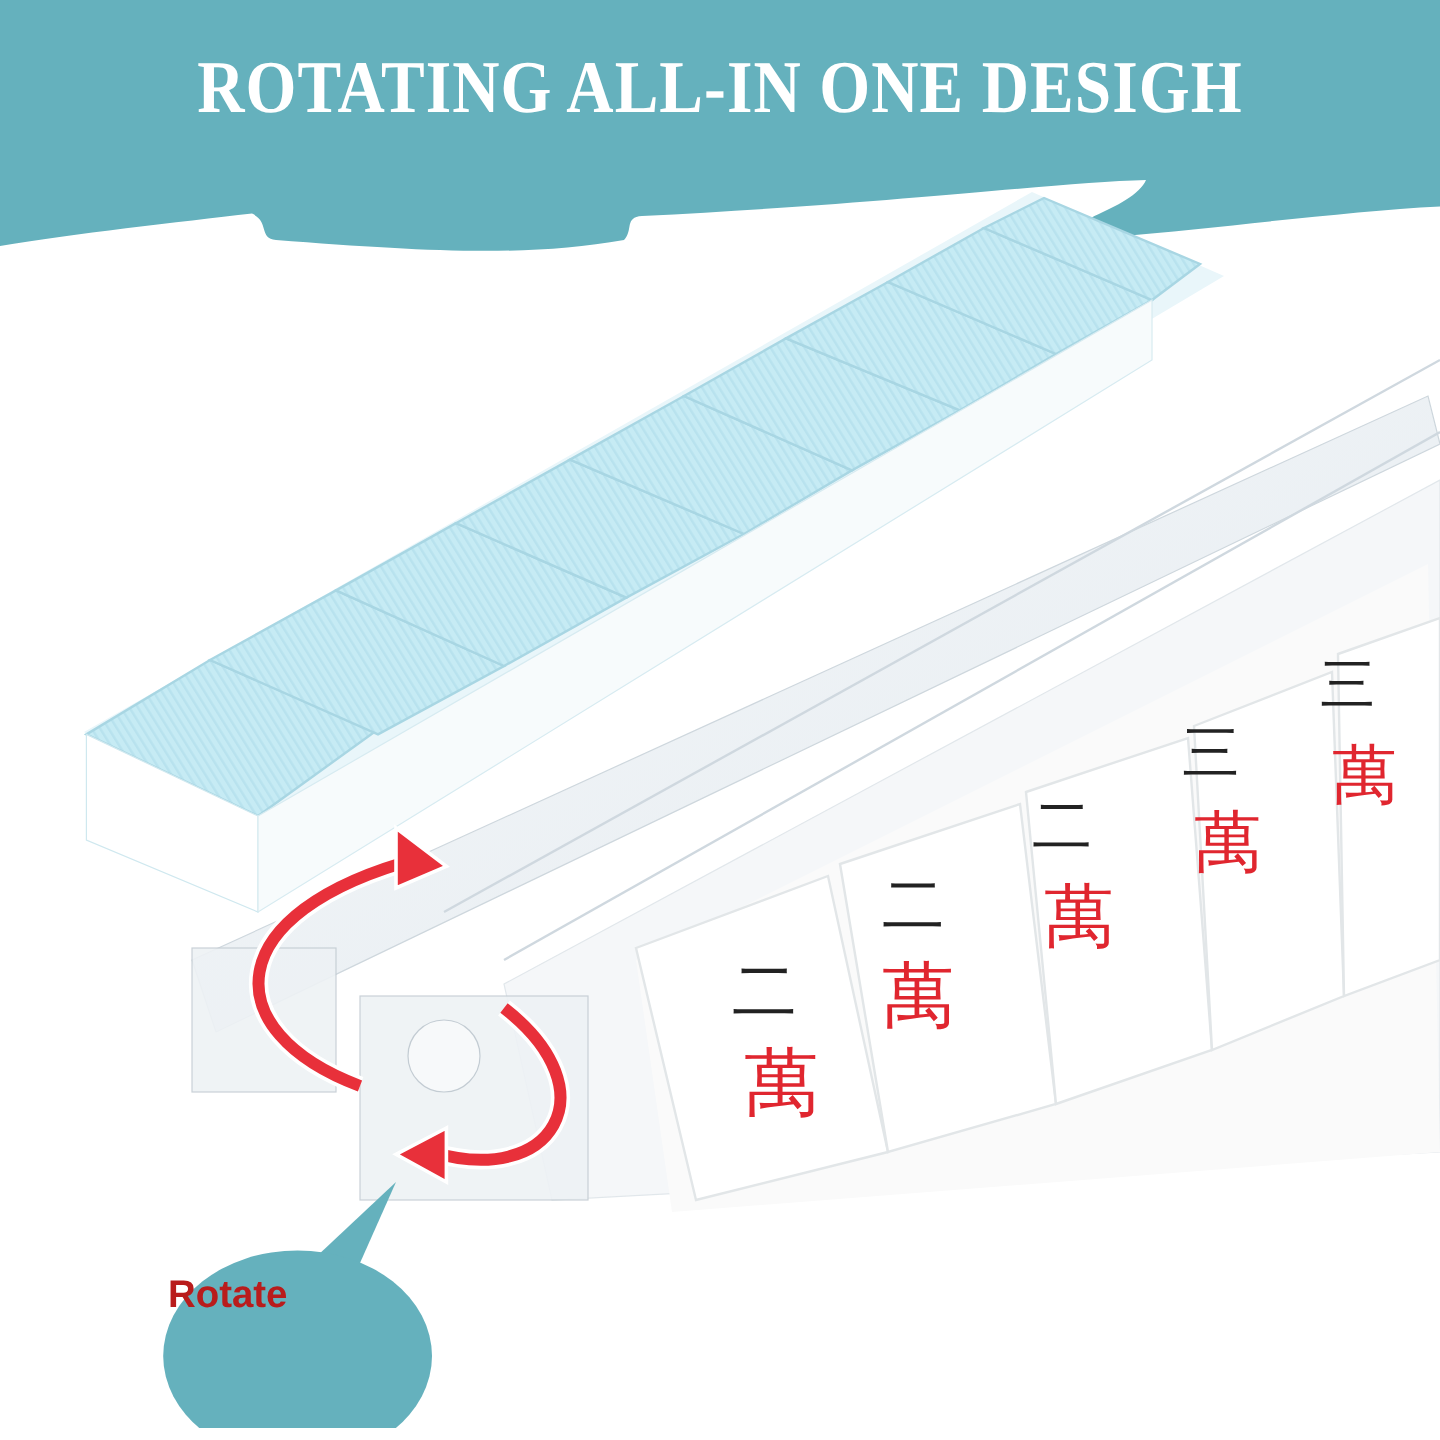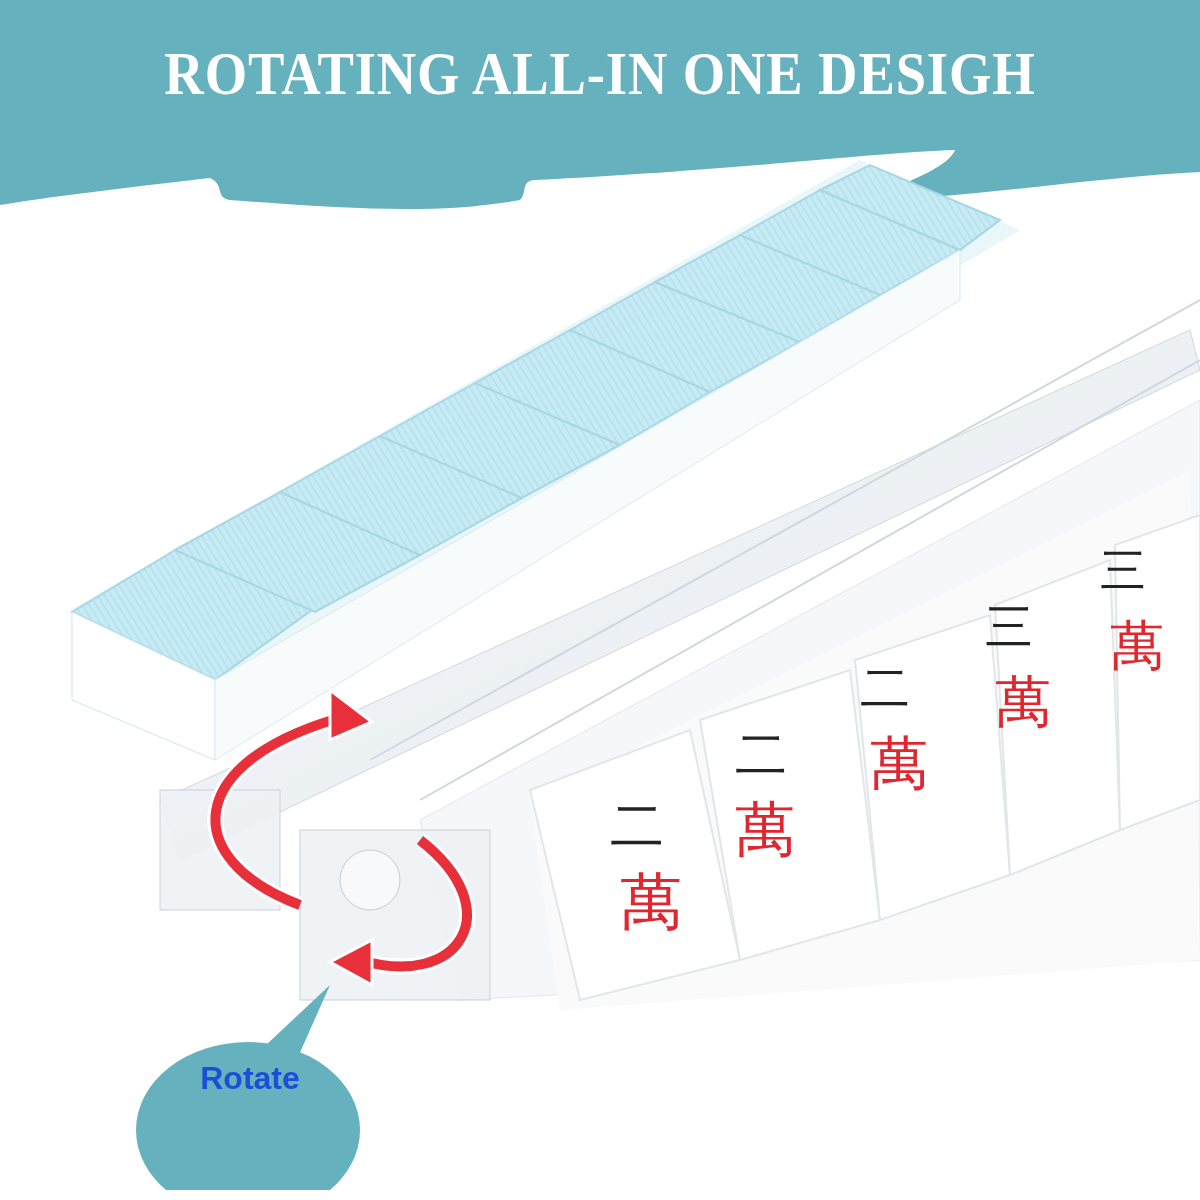"Rotate" .bubble-text { color: #1d4ed8 -> #b91c1c; text-align: center -> none }
